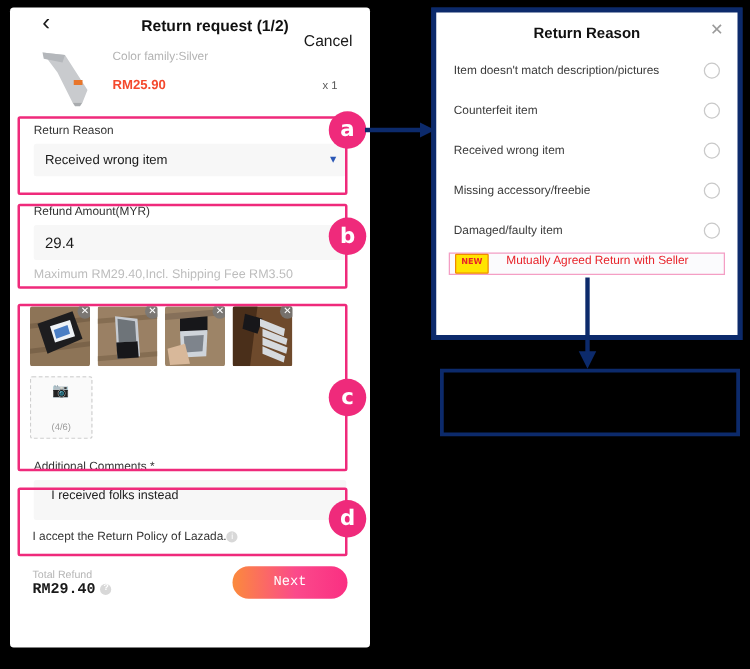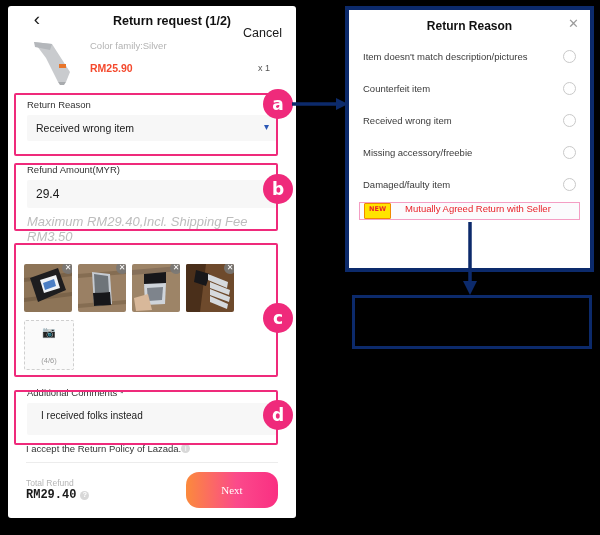"Maximum RM29.40,Incl. Shipping Fee" .field-hint { font-size: 13px -> 10px; font-style: italic -> none }
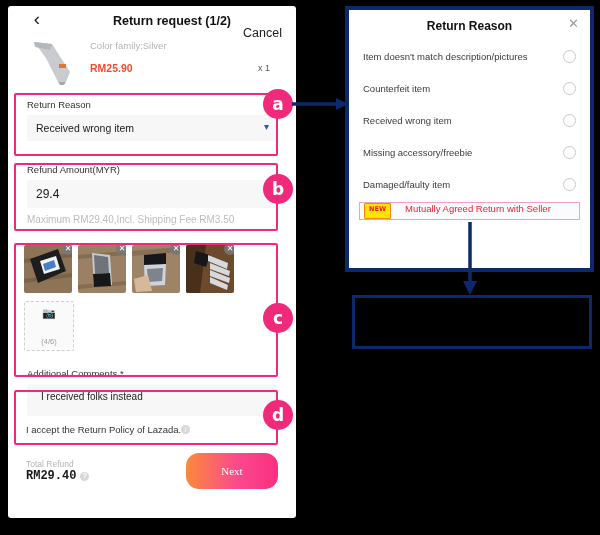"Next" .next-btn { font-family: Liberation Serif, serif -> Liberation Mono, monospace; height: 36px -> 26px }
